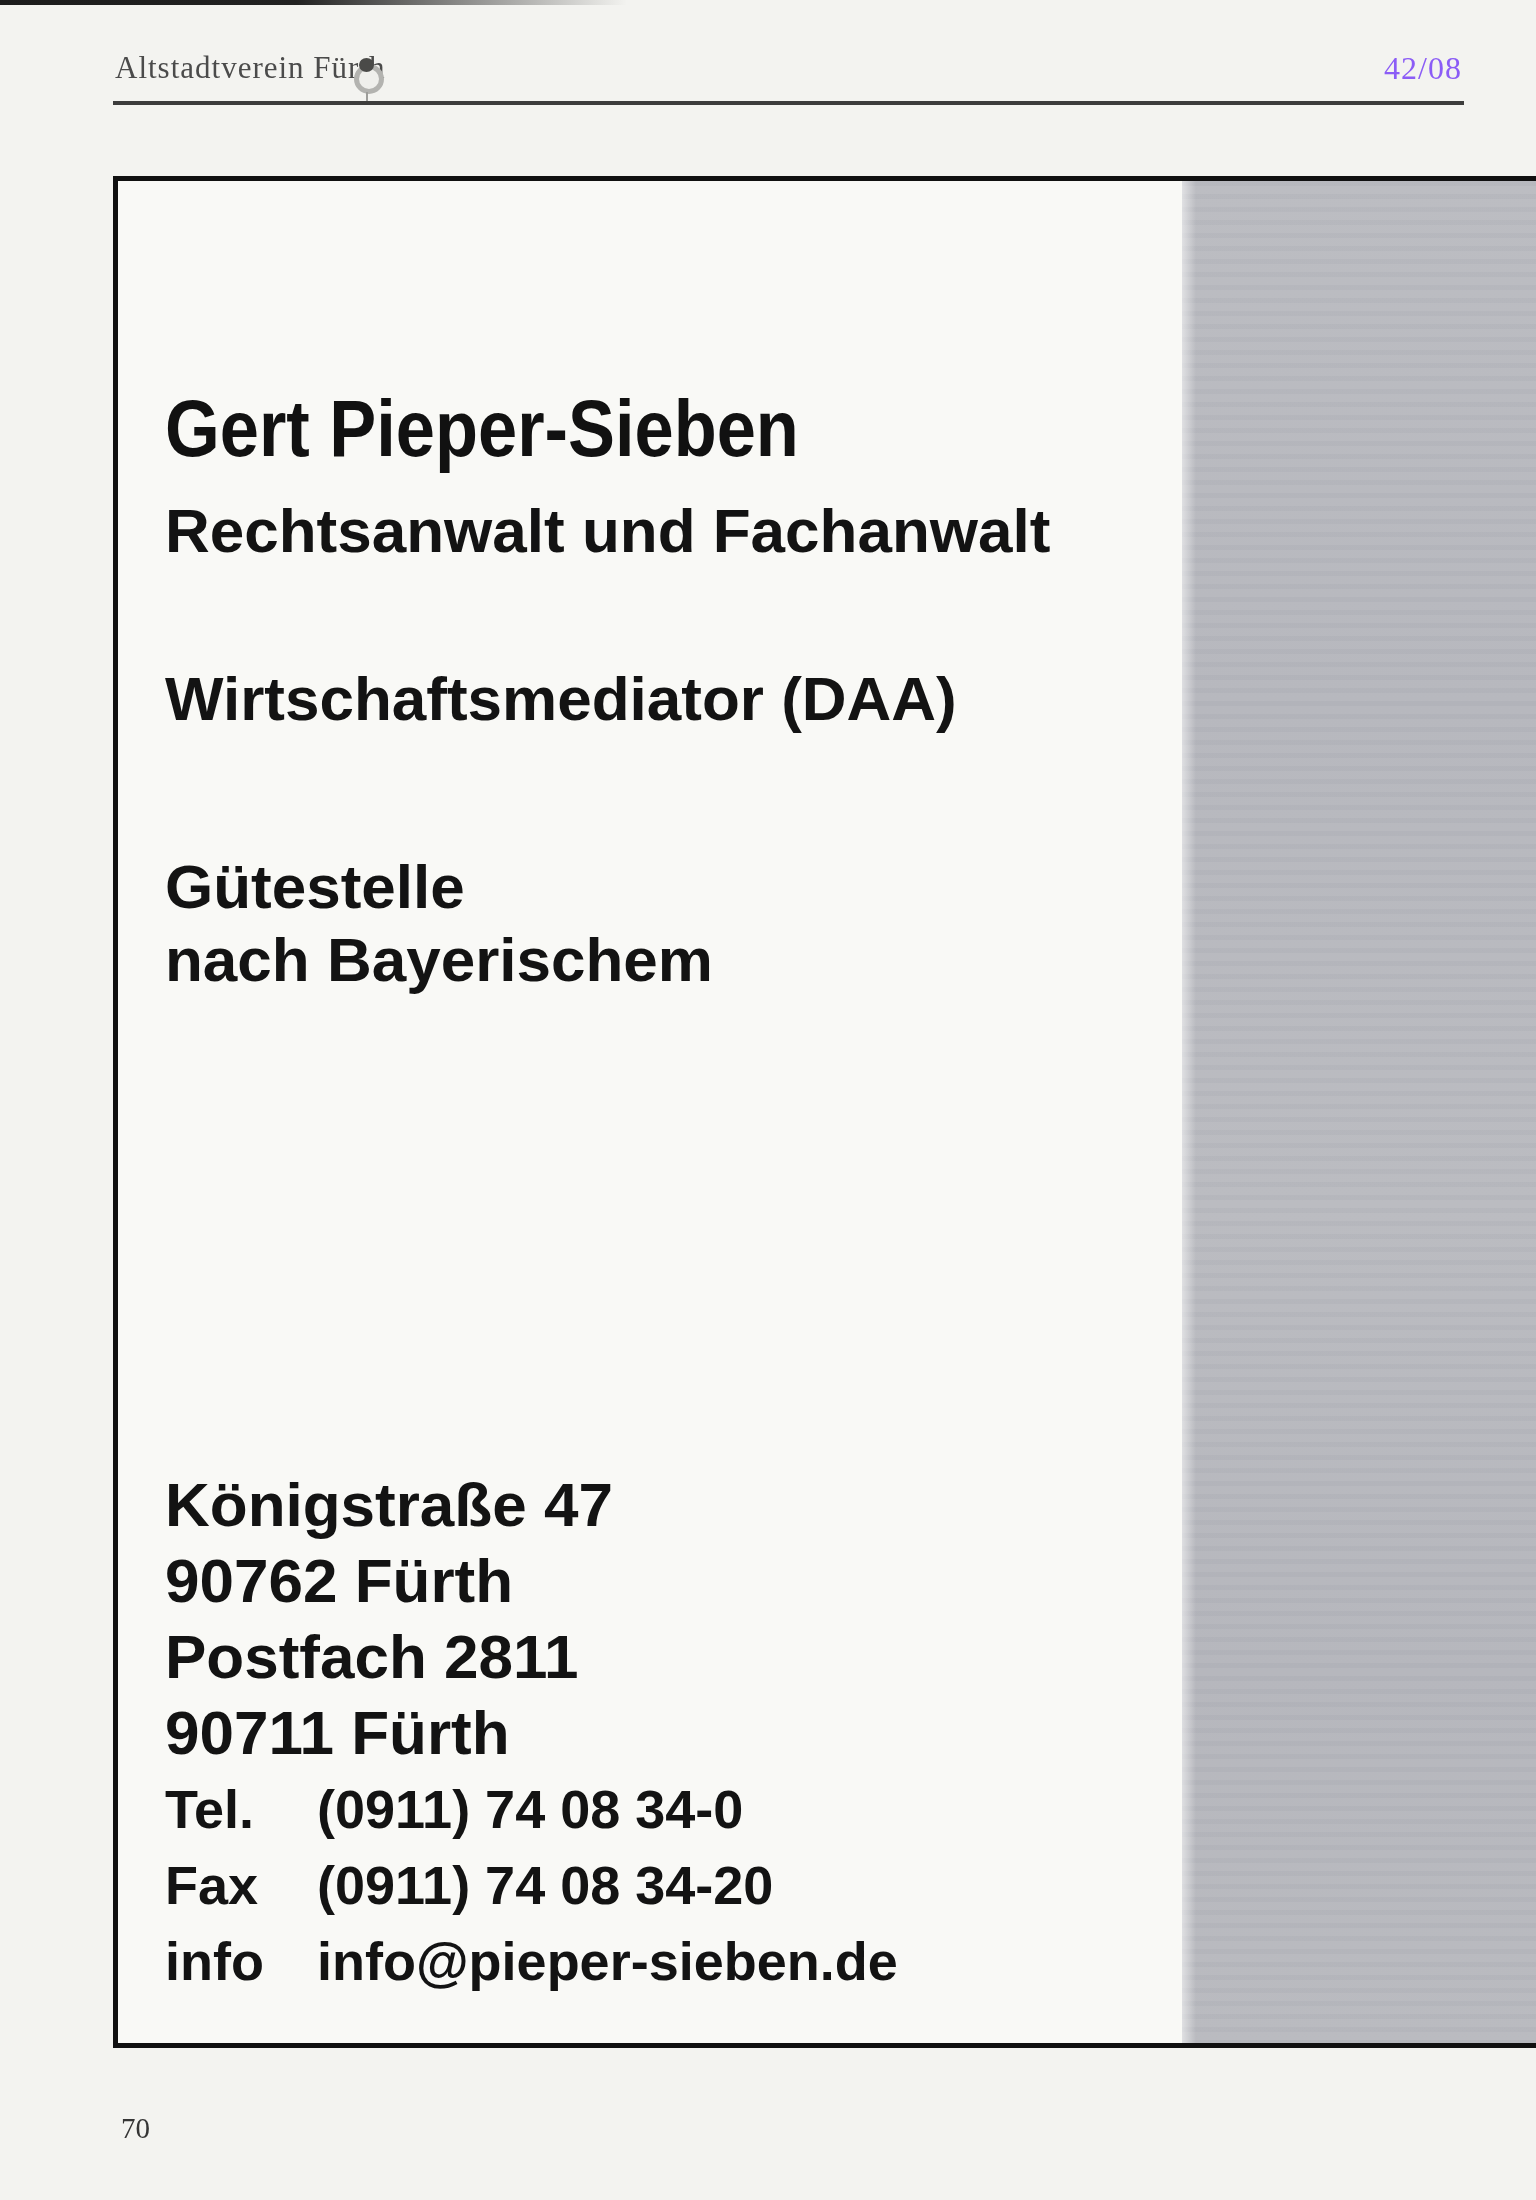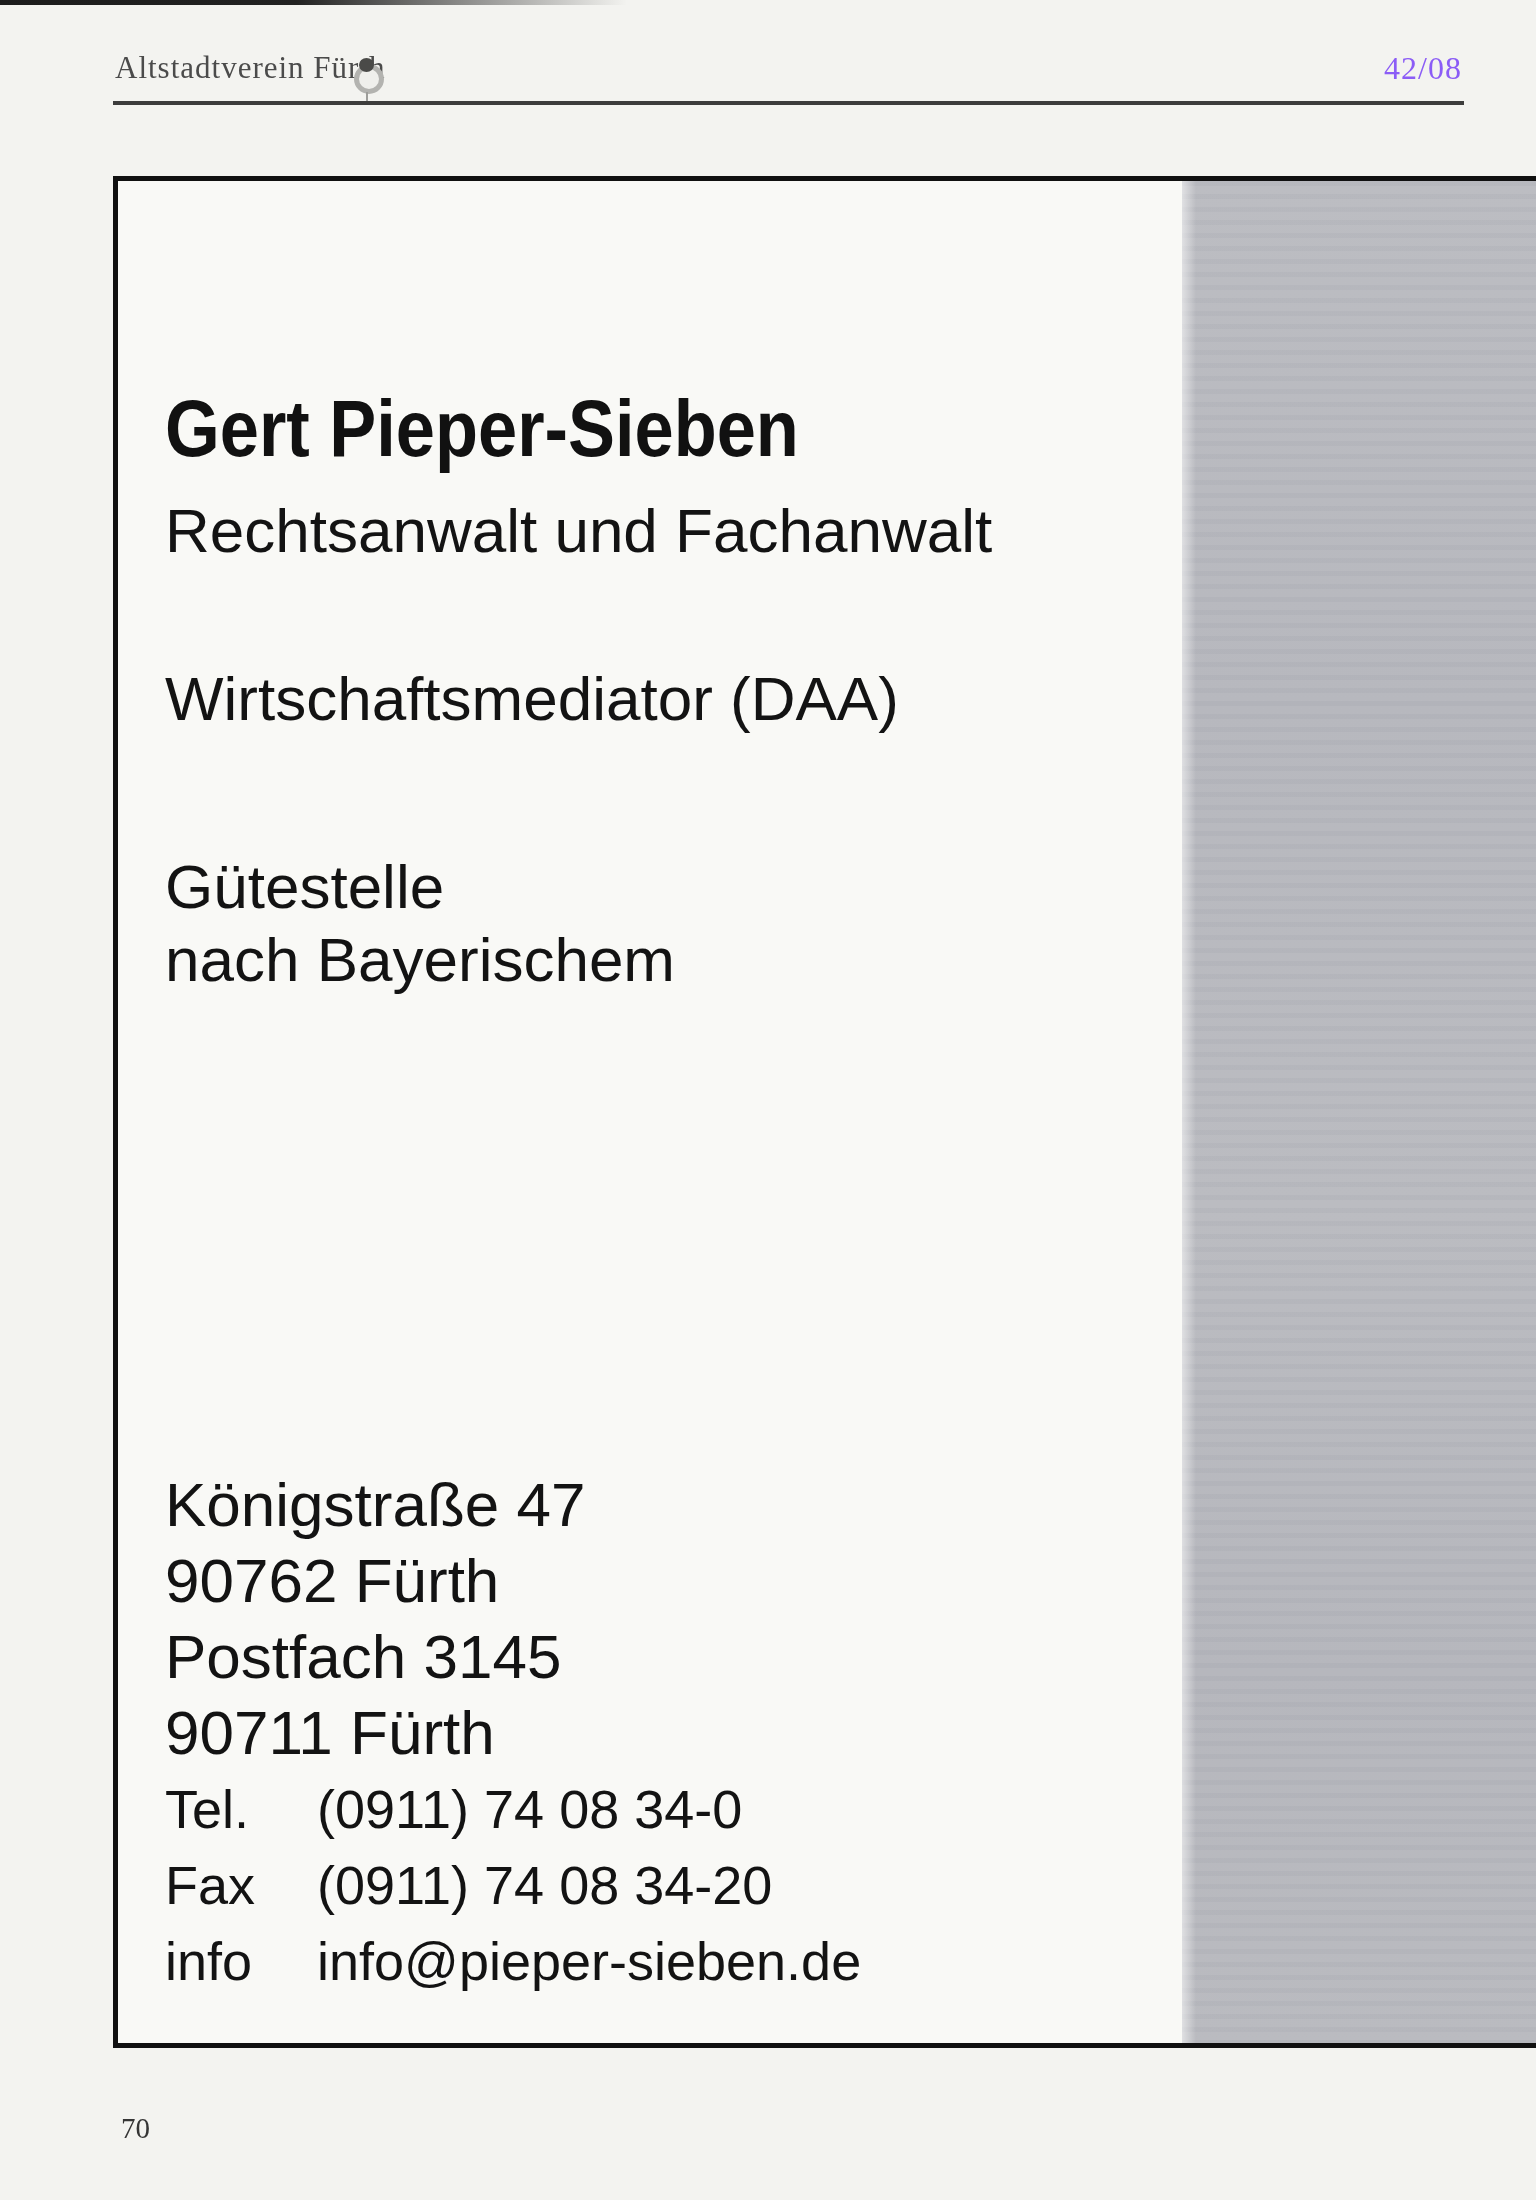"Rechtsanwalt und Fachanwalt" .t { font-weight: none -> bold }
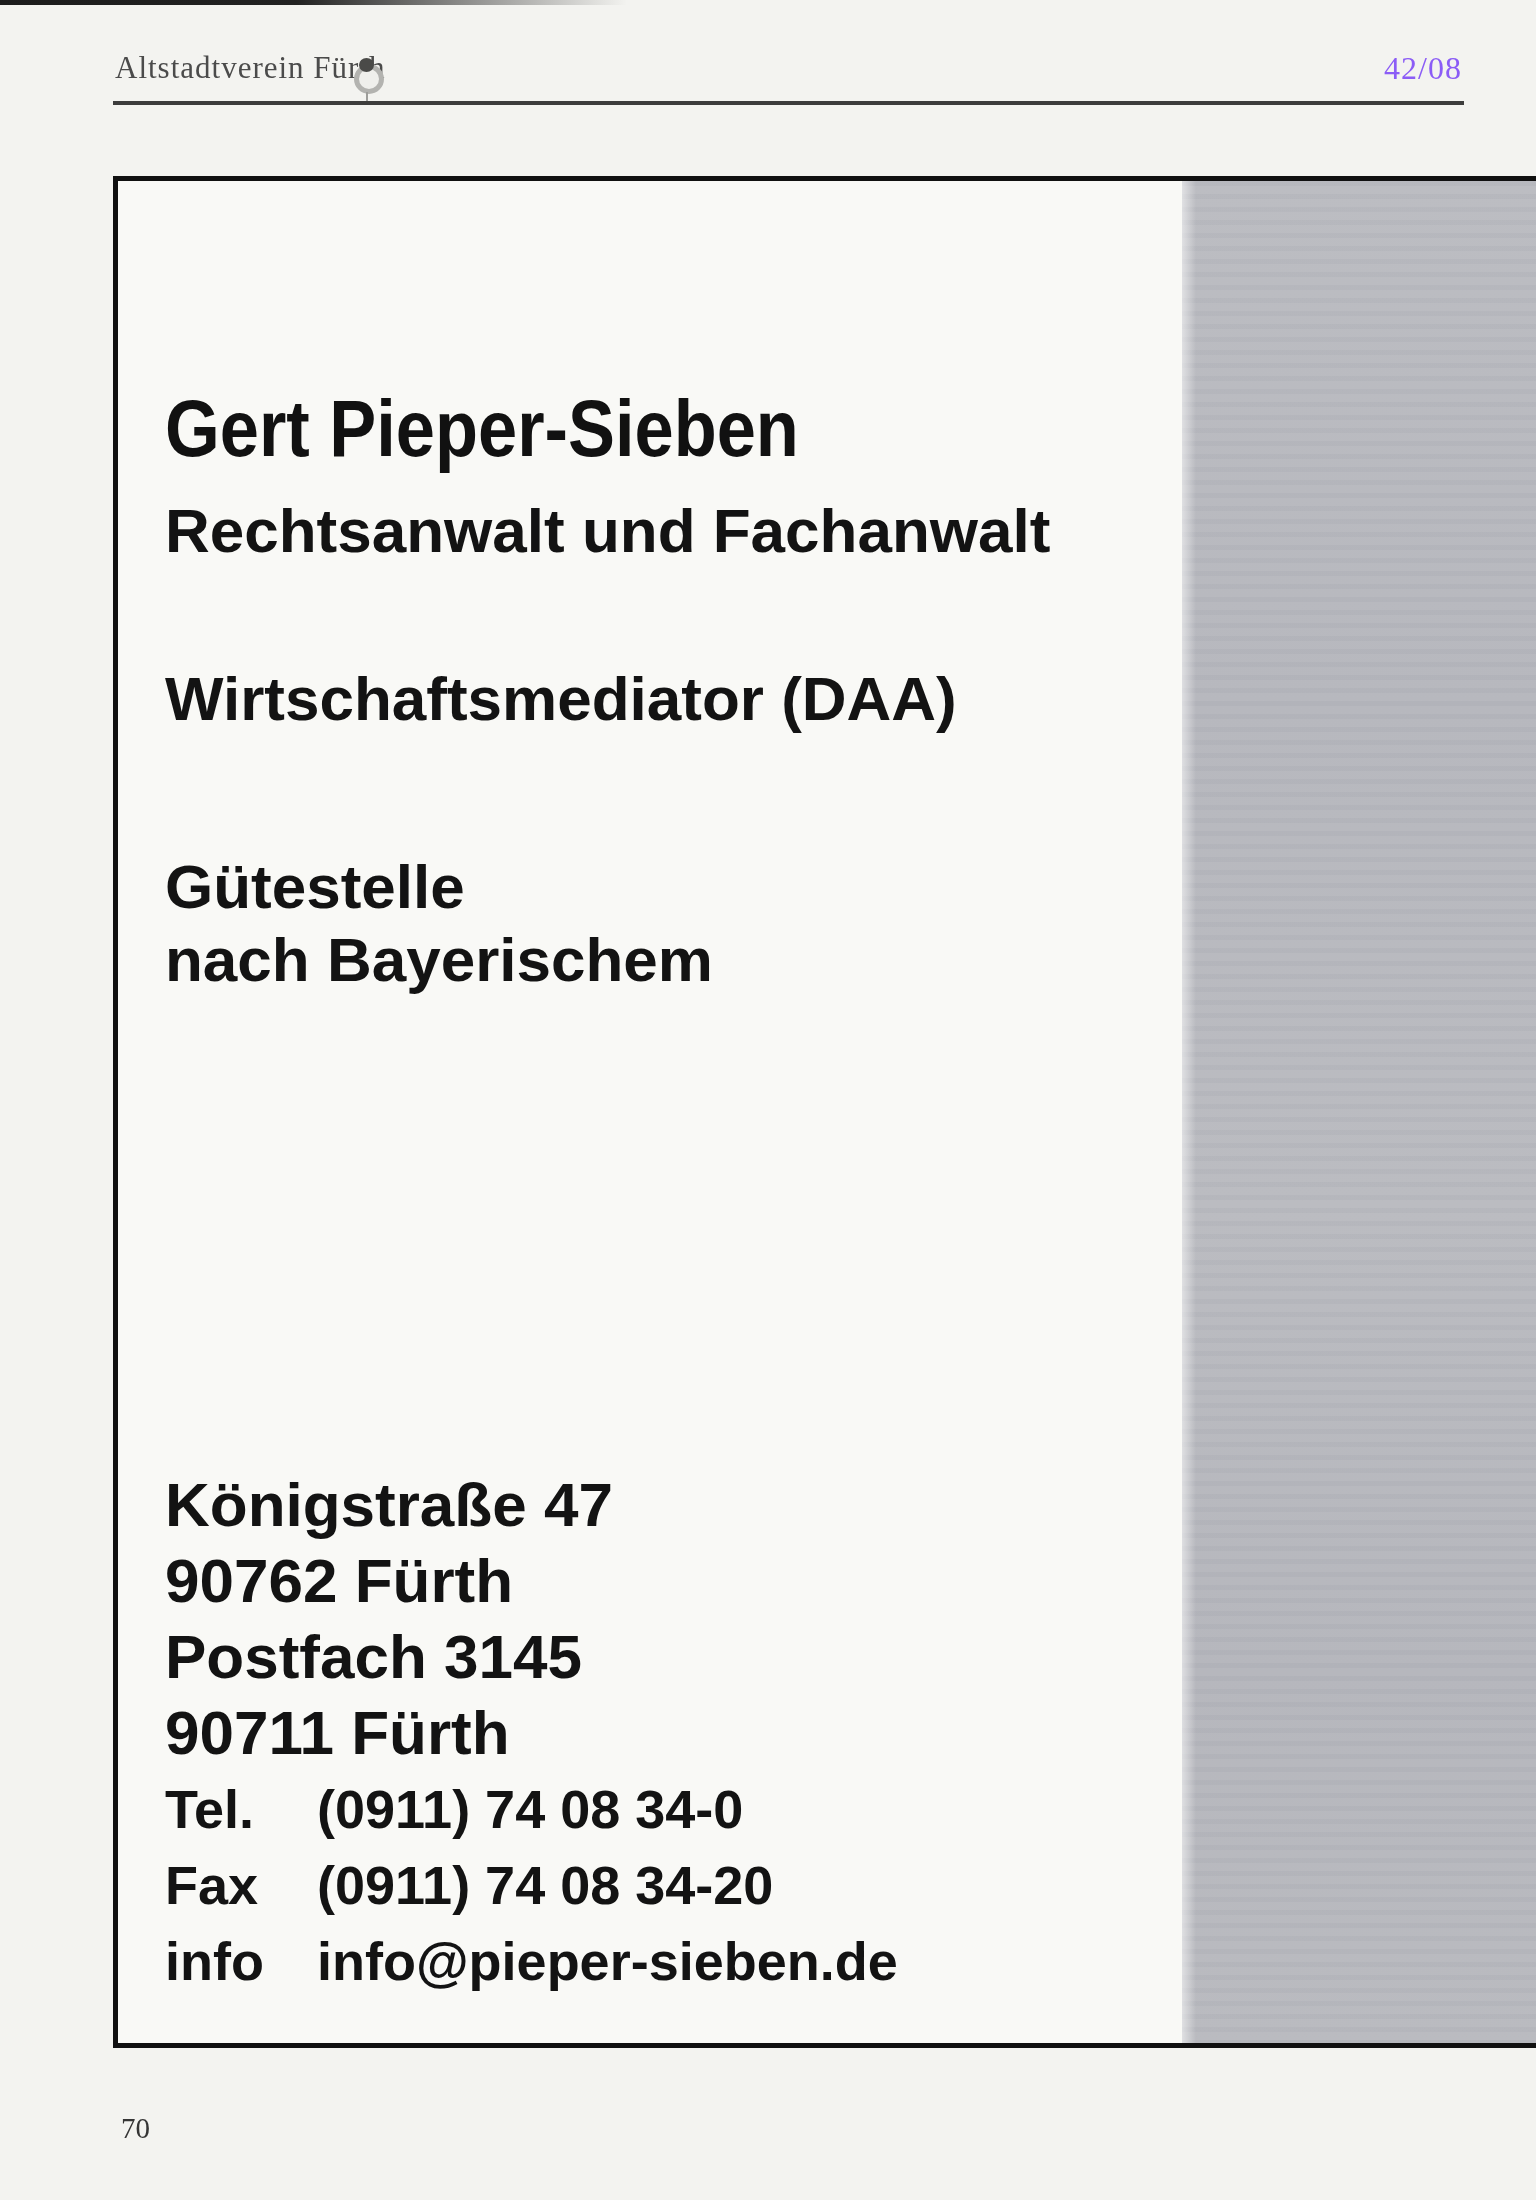"Postfach 3145" div.body-line { text: 3145 -> 2811 }
